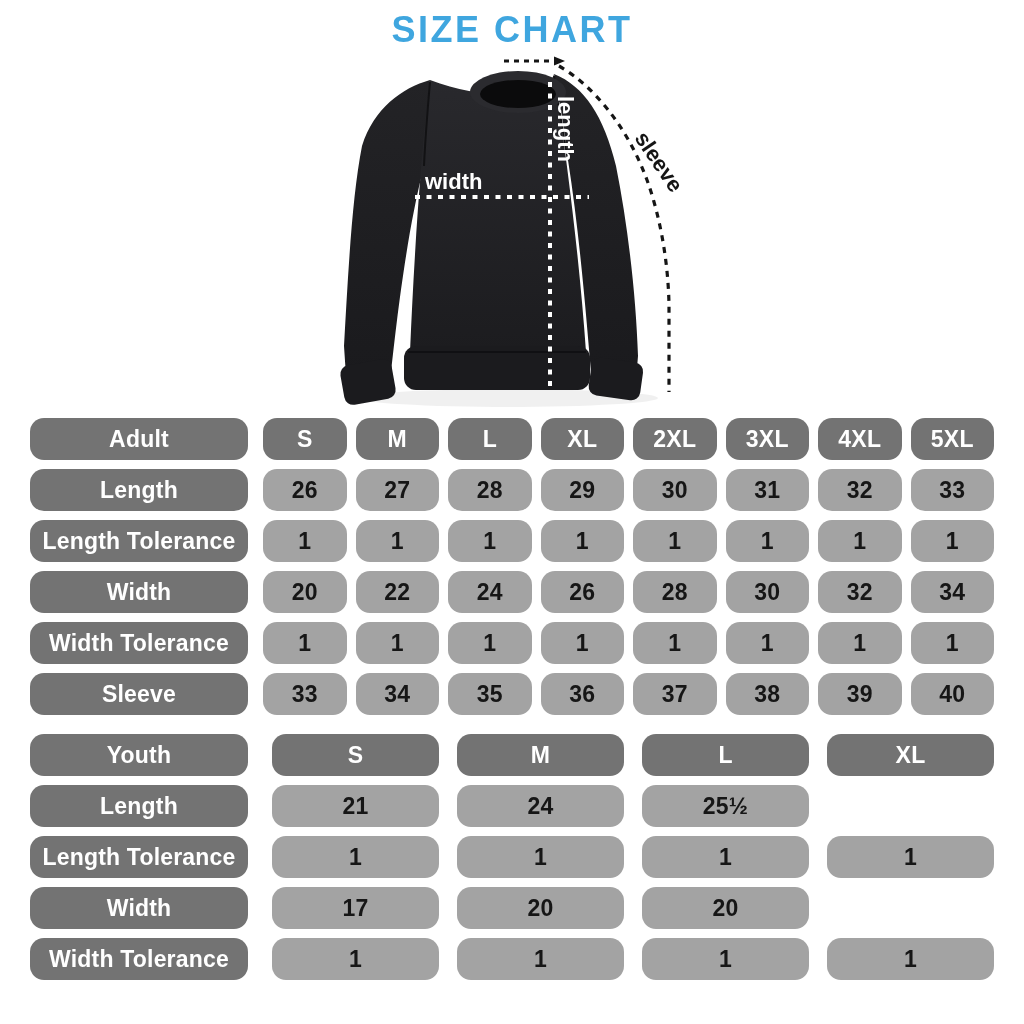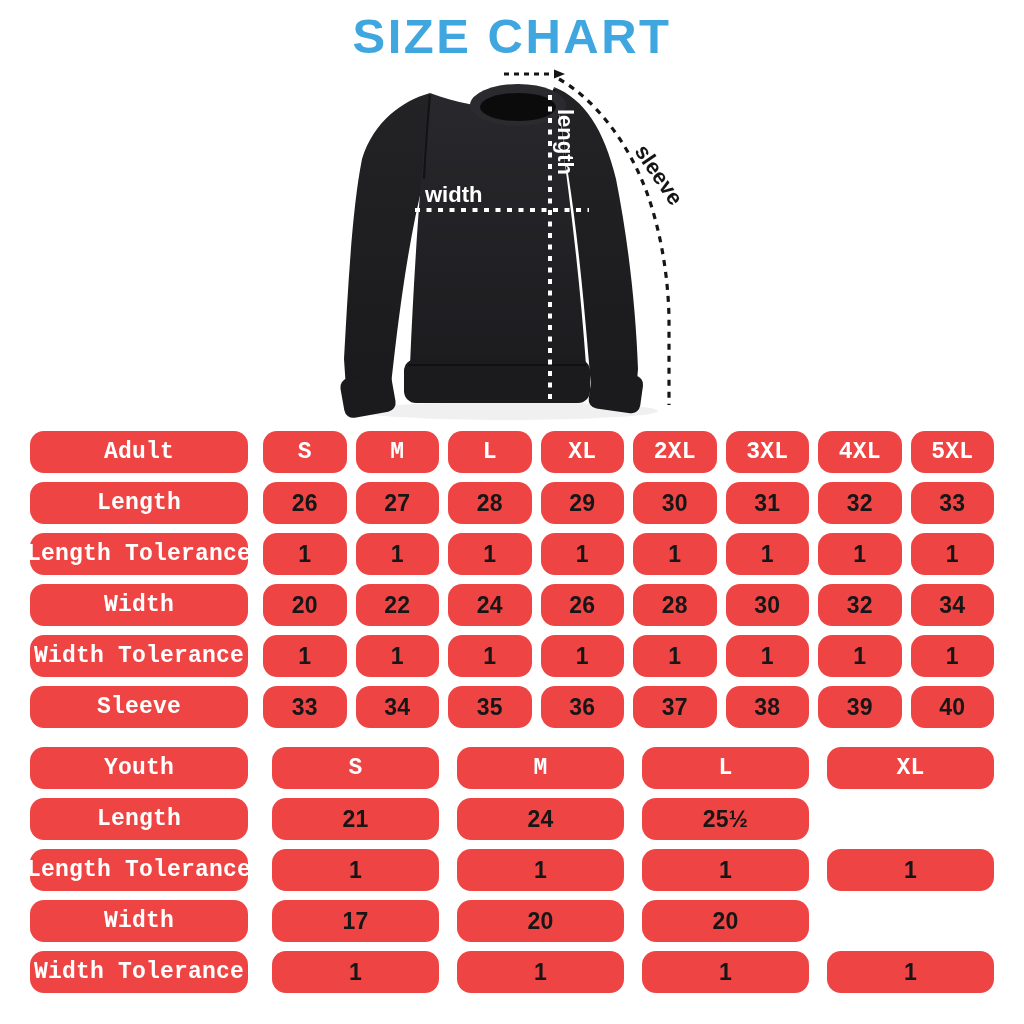"SIZE CHART" .title { font-size: 49px -> 36px }
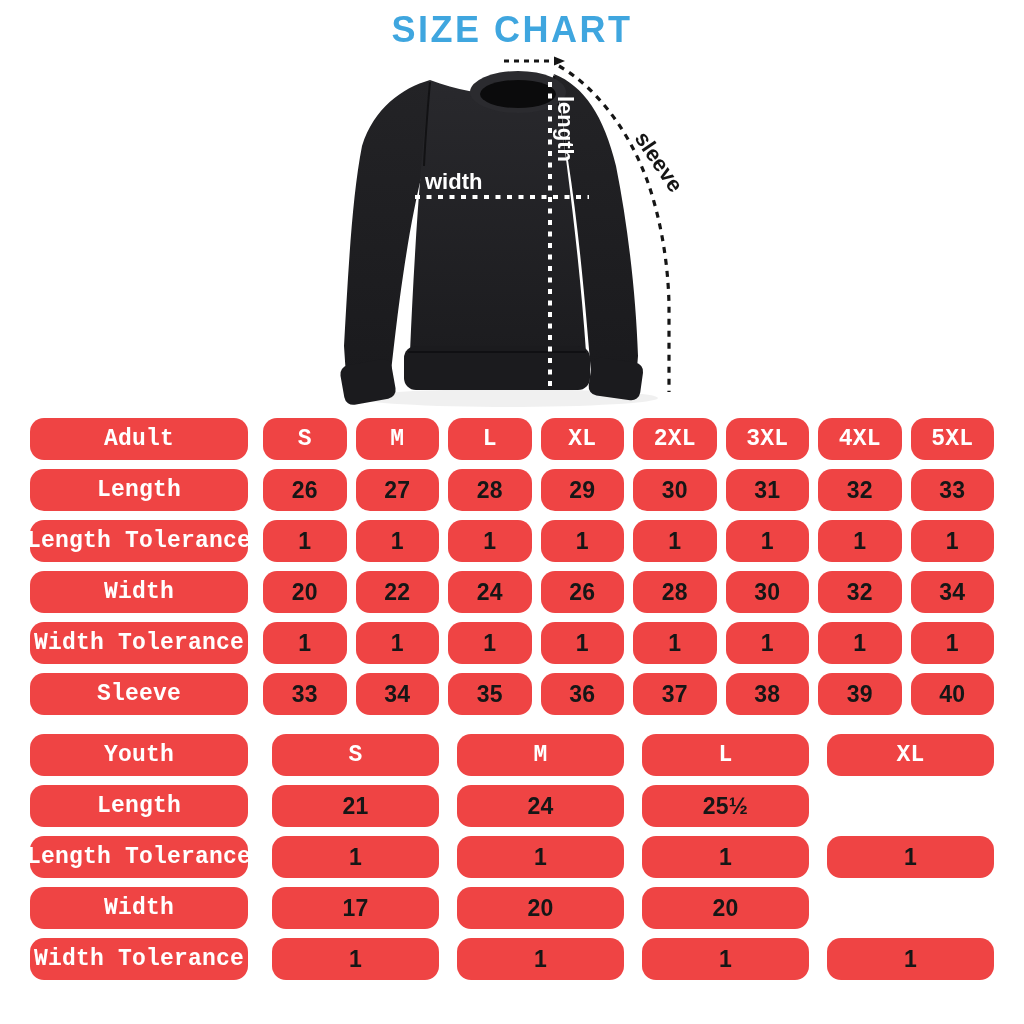"Adult" .pill.blue { background: #ef4444 -> #737373; font-family: Liberation Mono, monospace -> none }
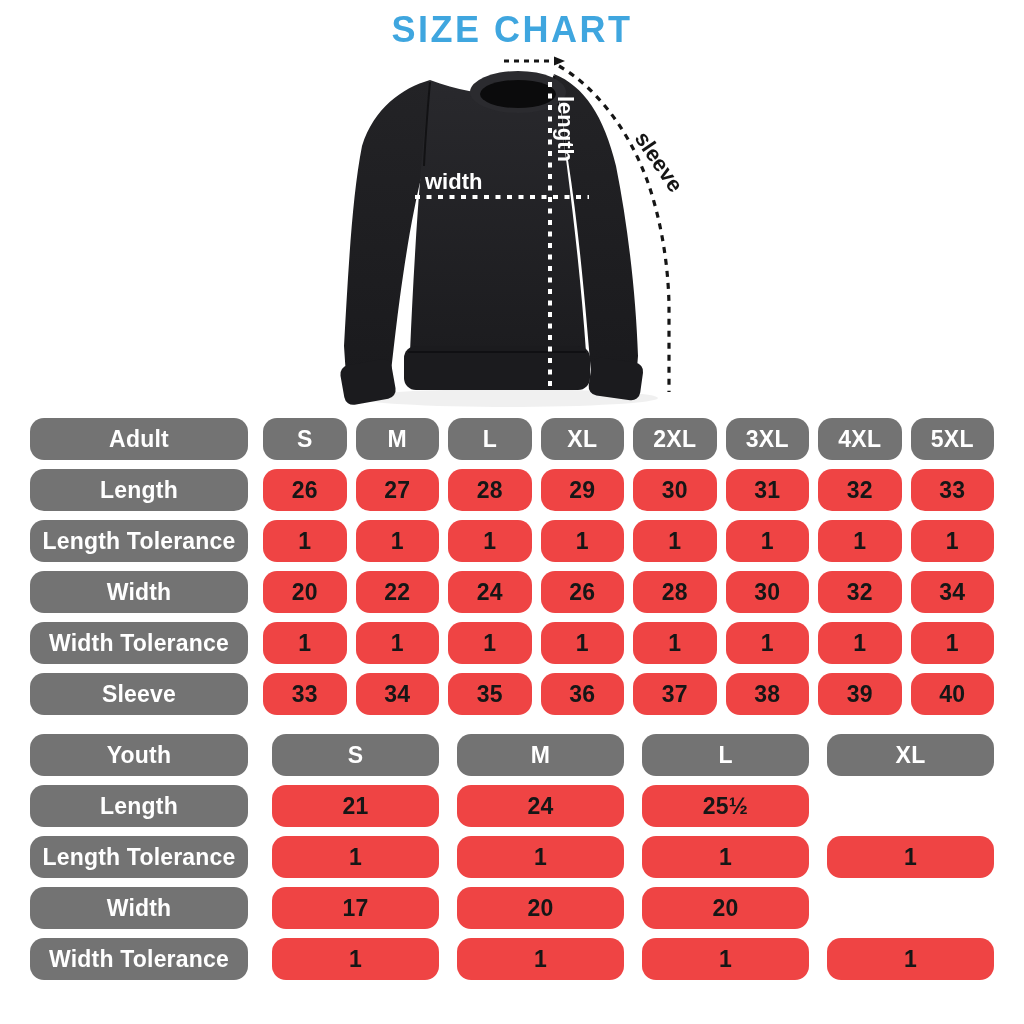"26" .pill.grey { background: #ef4444 -> #a3a3a3 }
